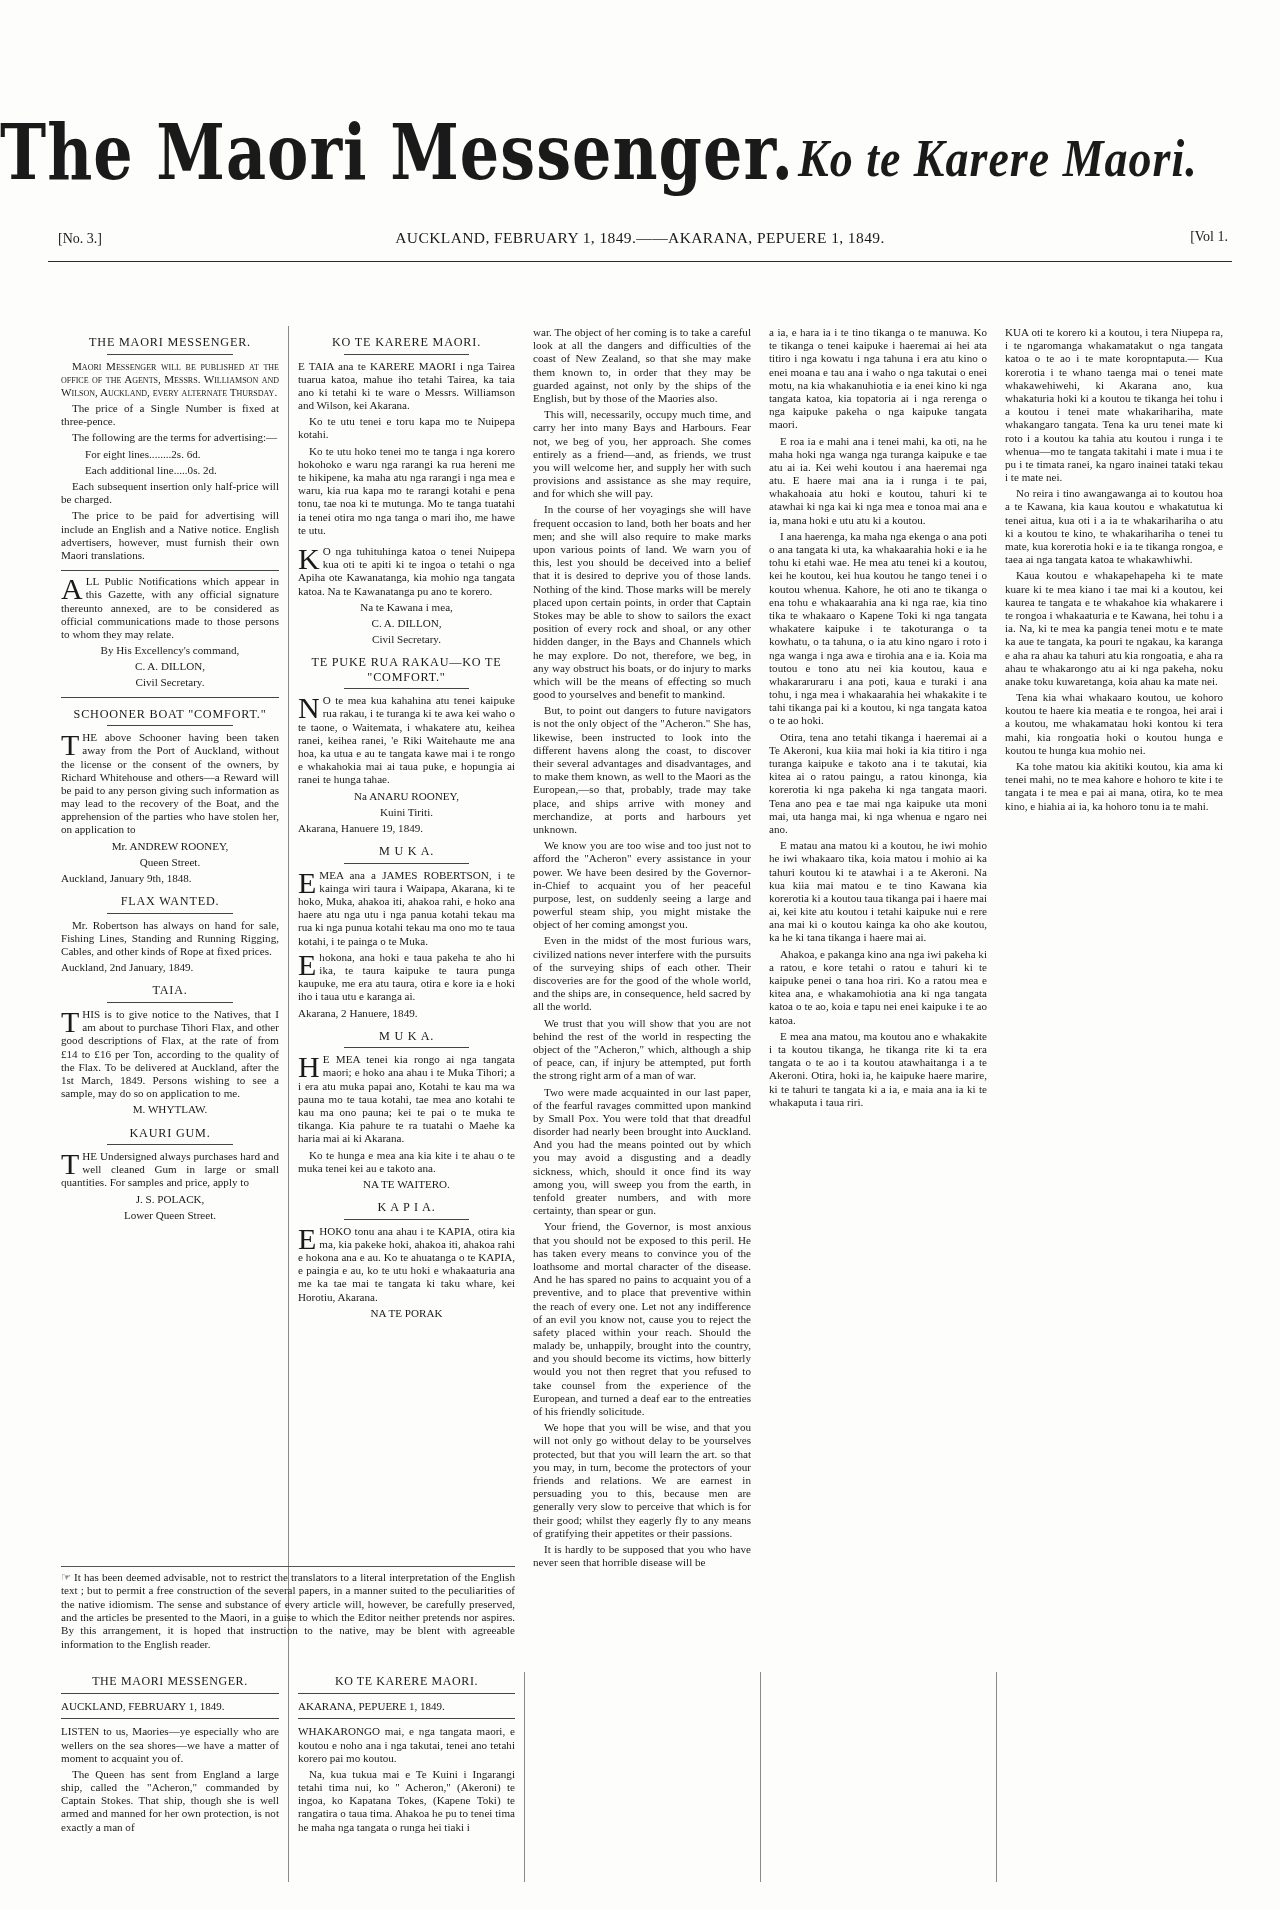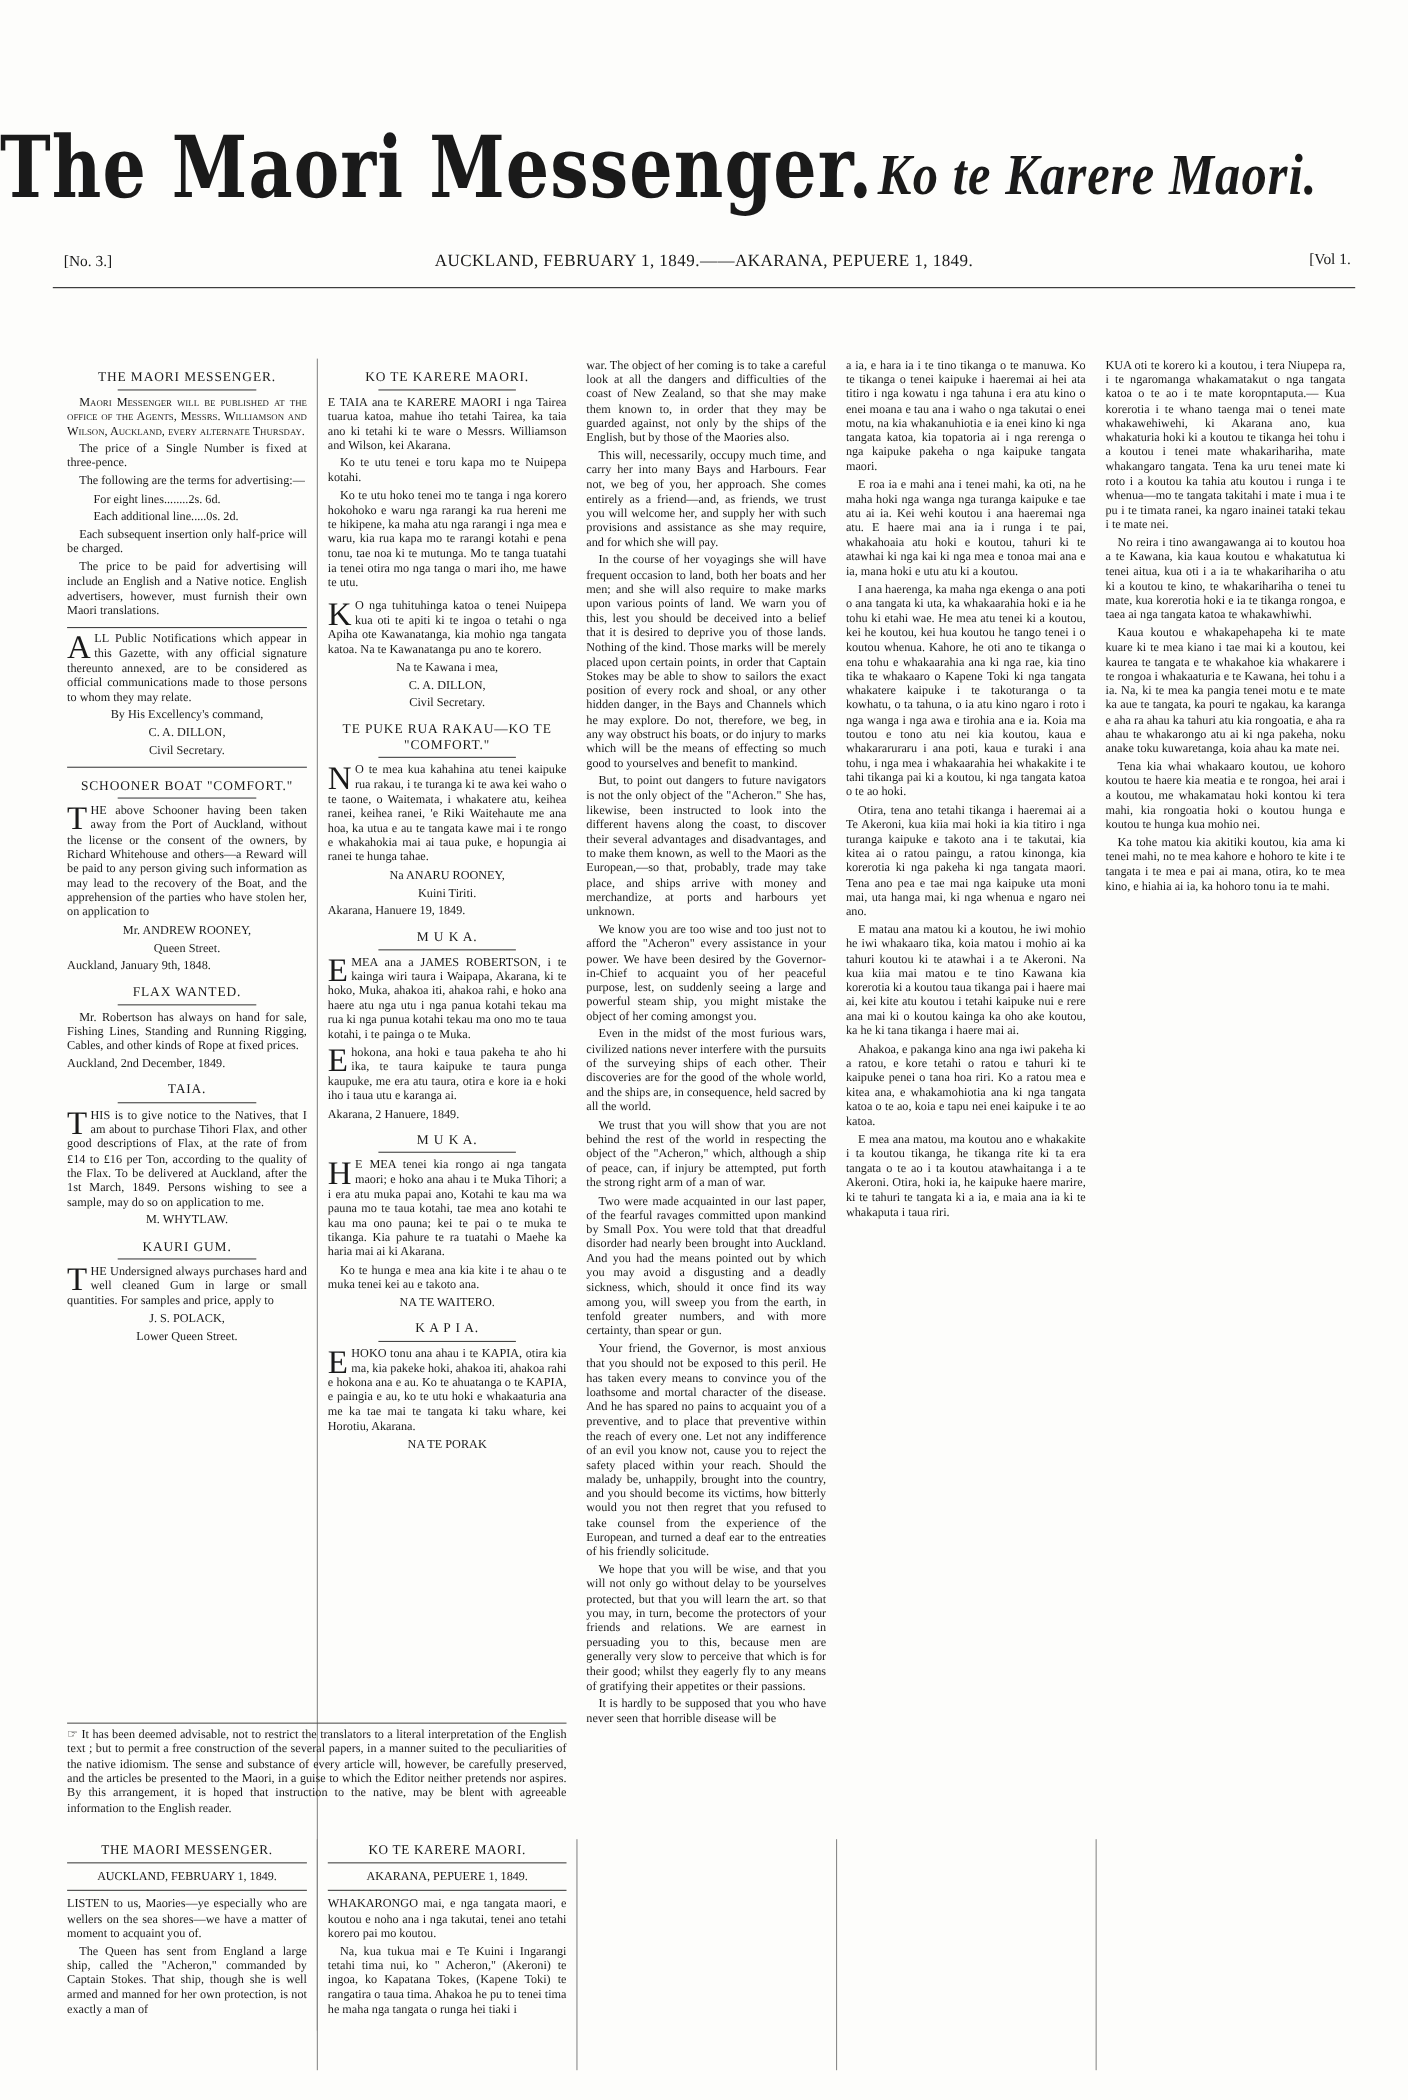"Auckland, 2nd December, 1849." p.noind { text: December -> January }
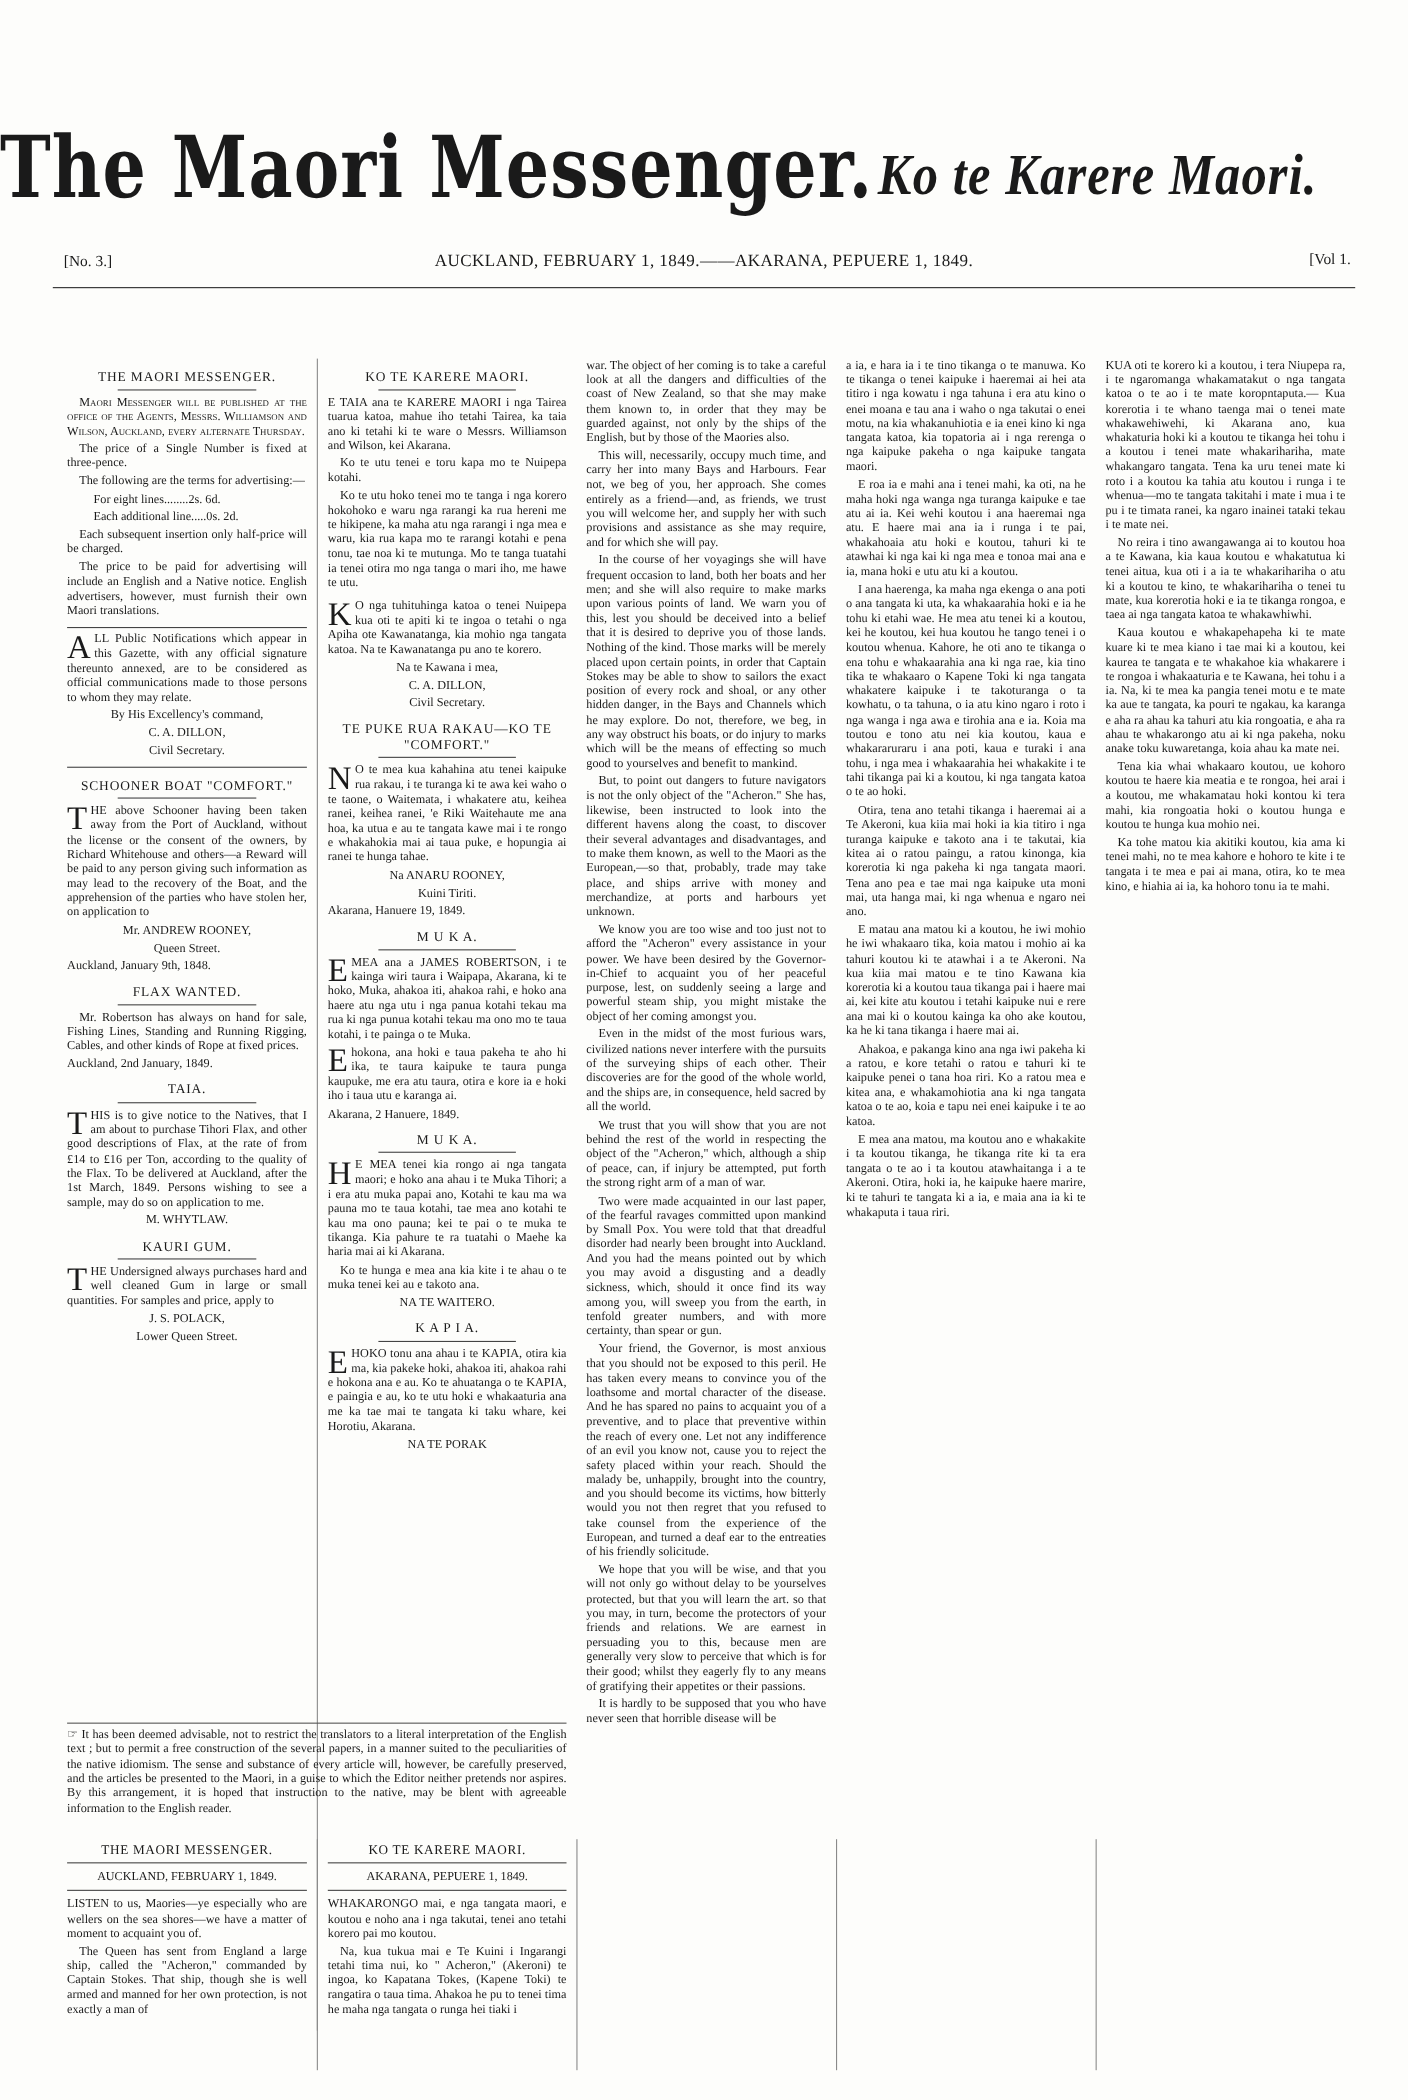"AUCKLAND, FEBRUARY 1, 1849." .datehead { text-align: center -> left }
